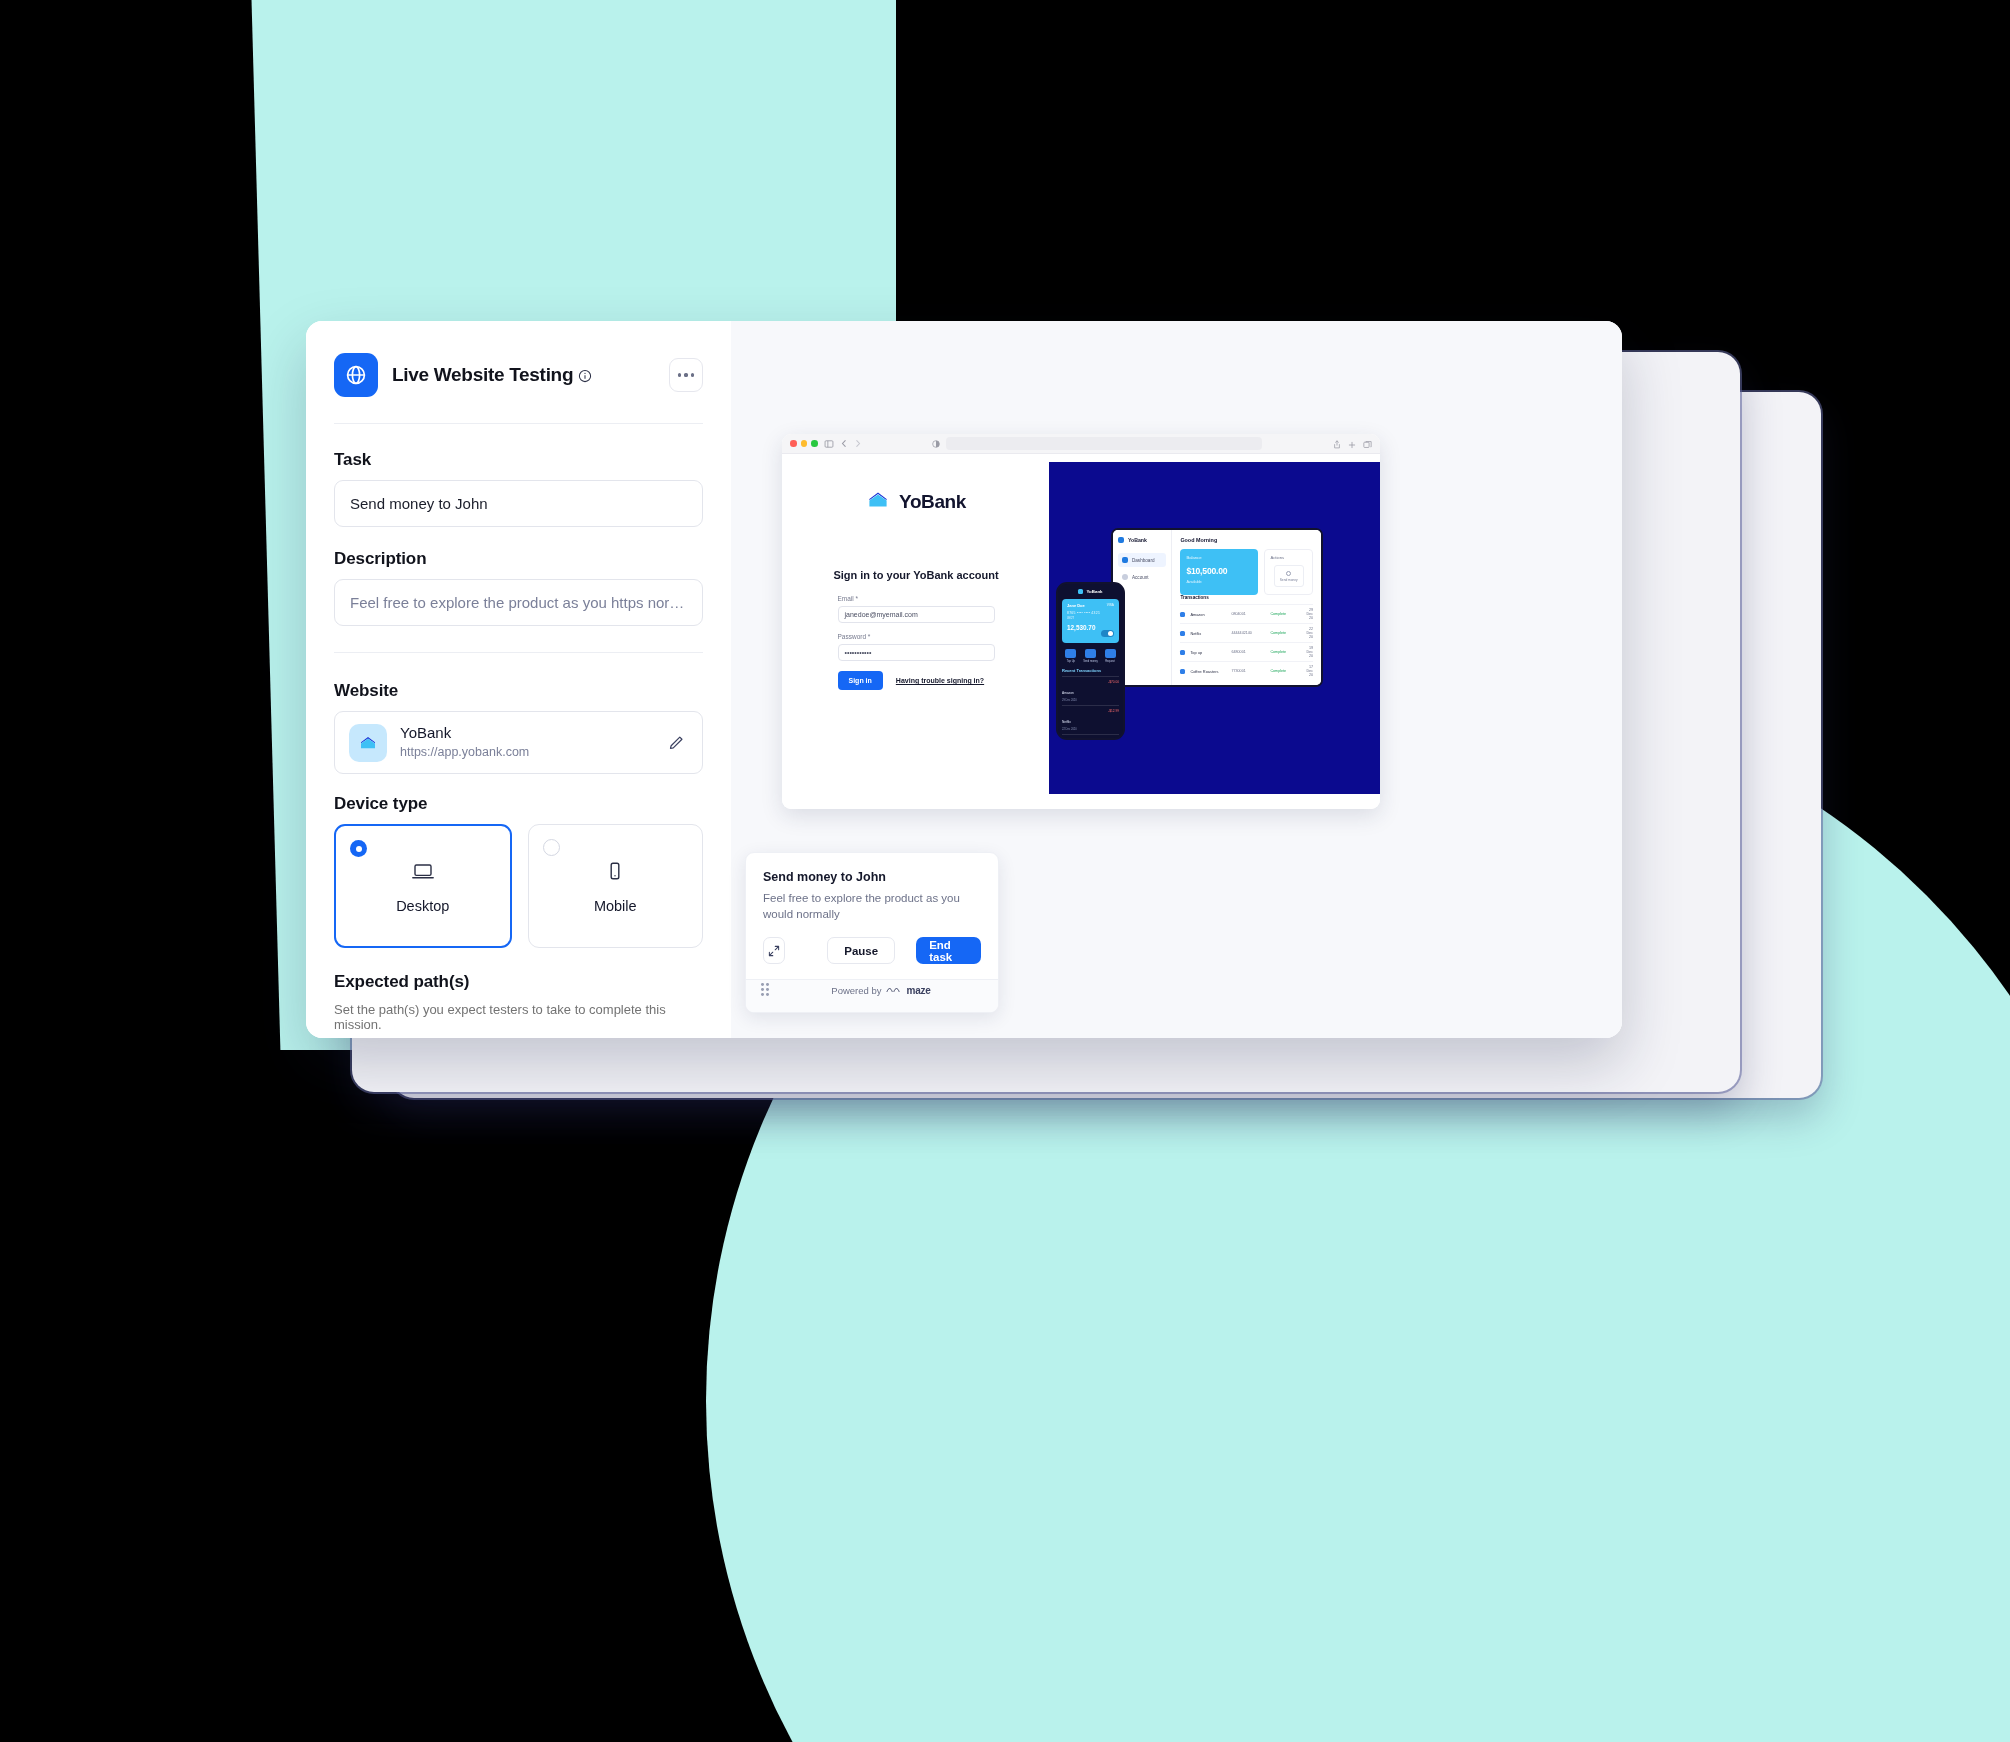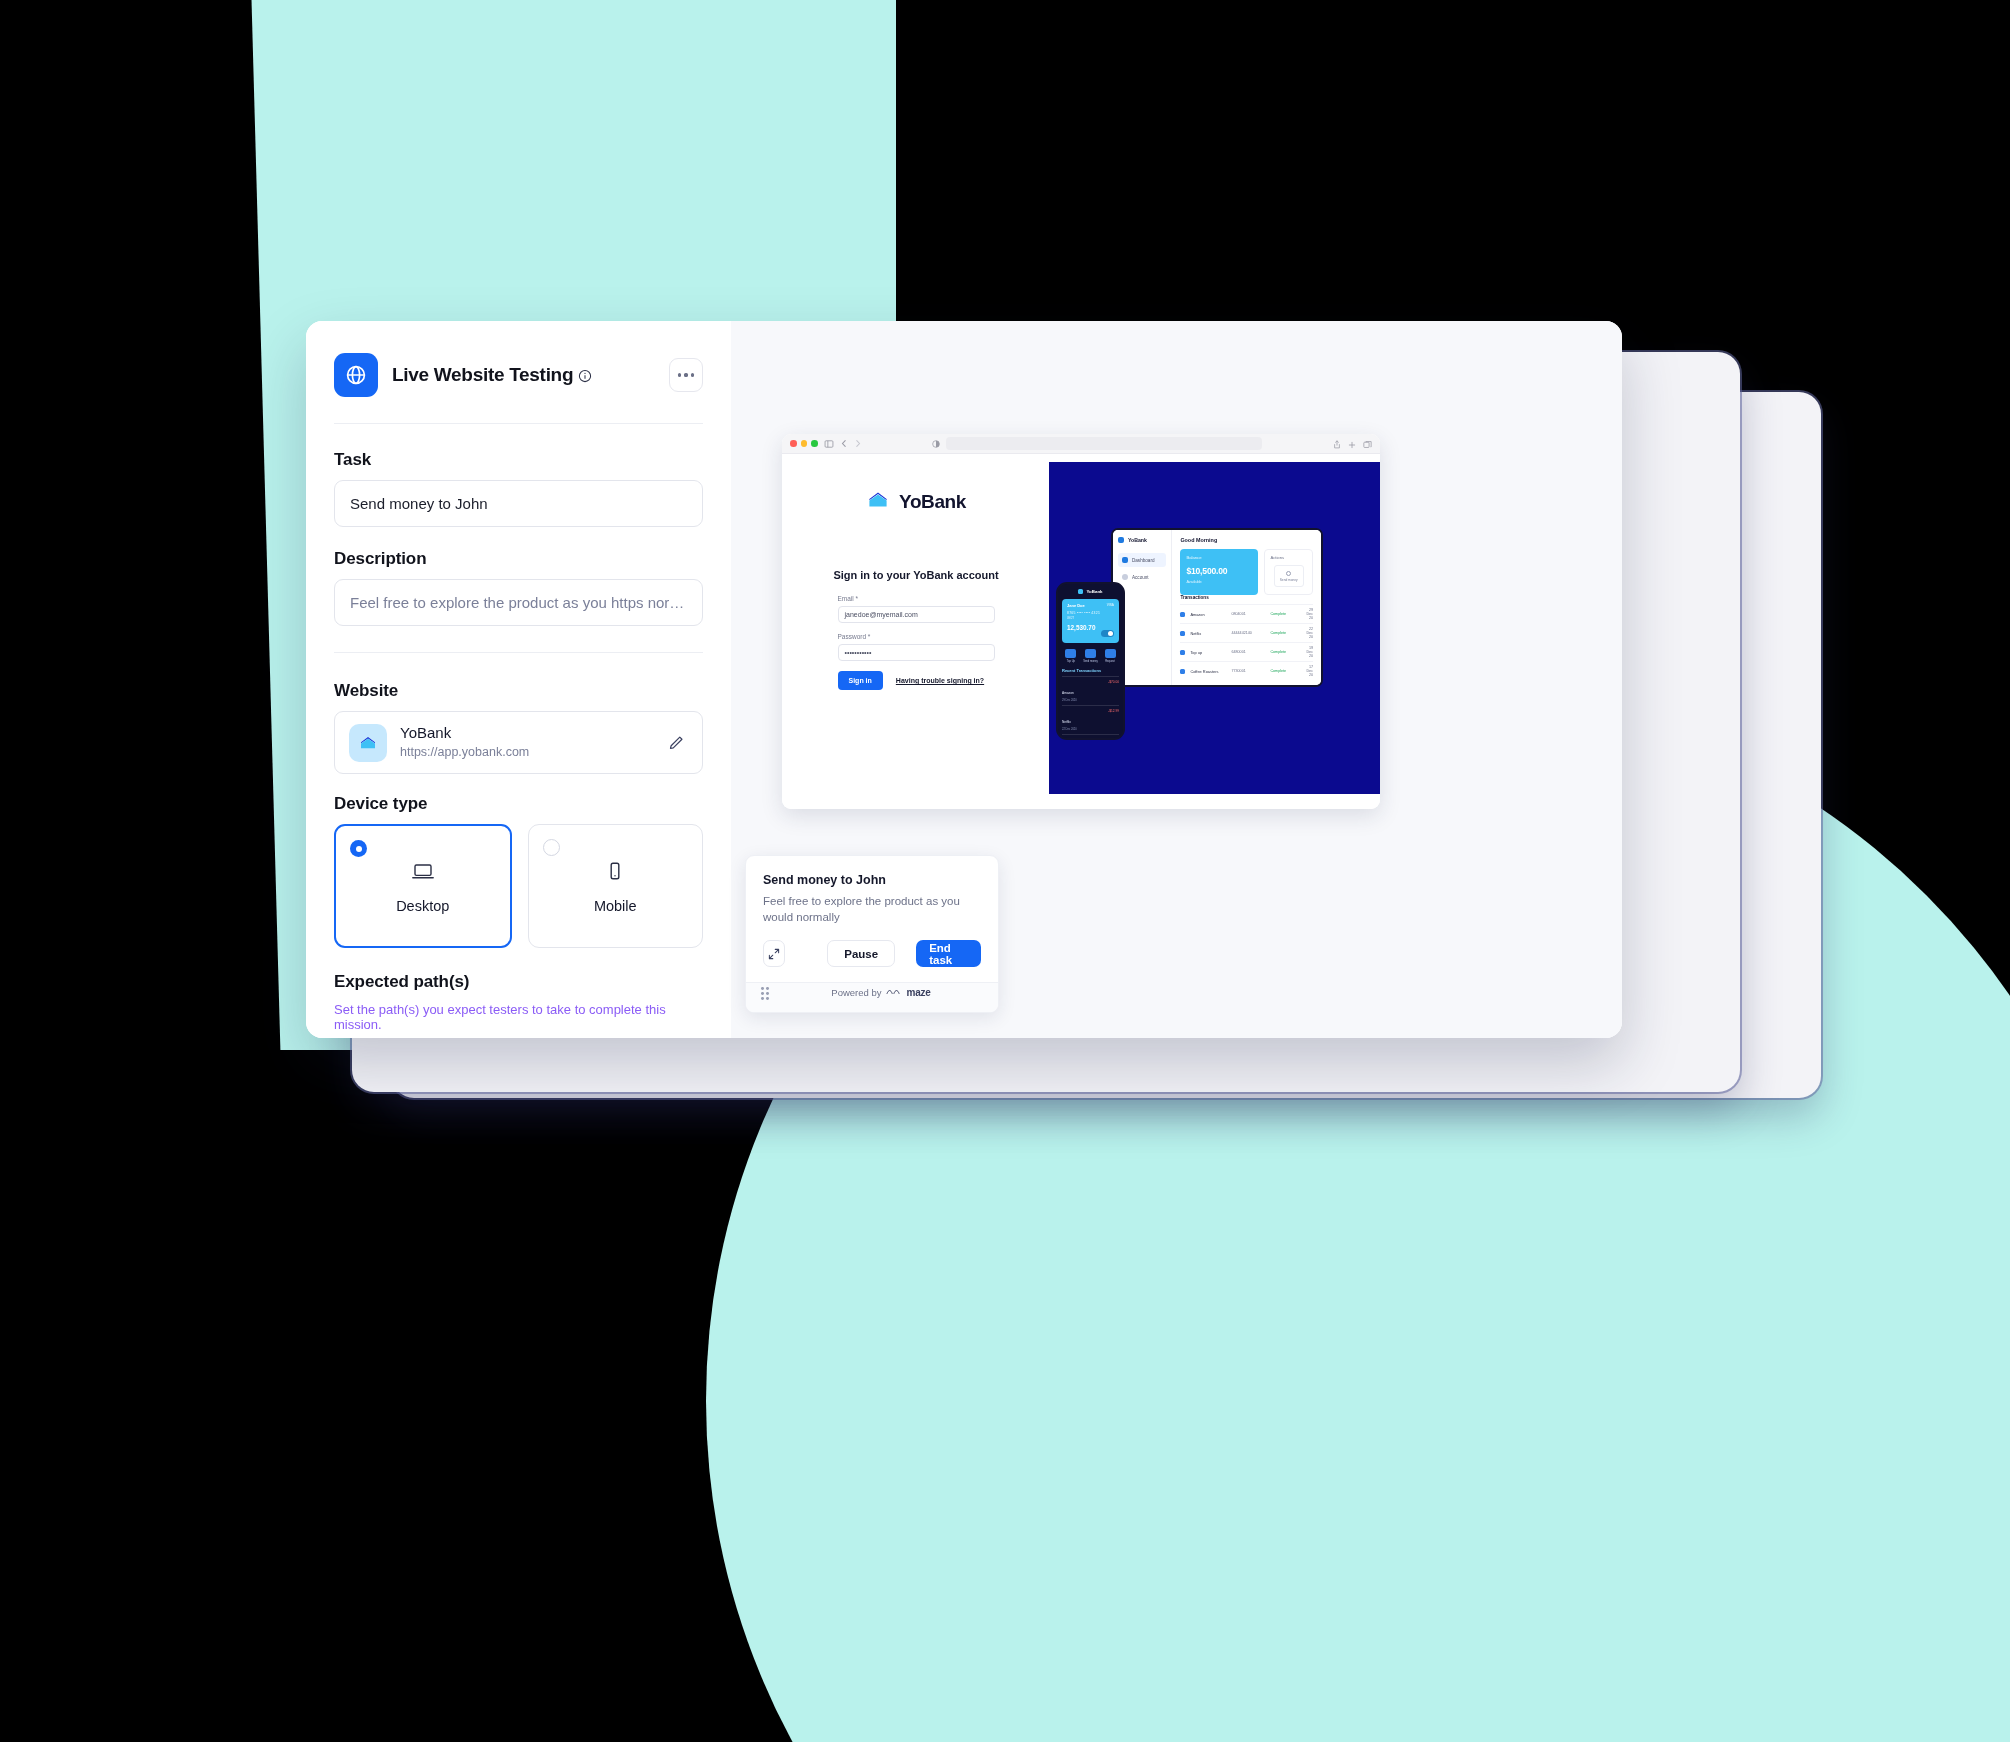"Powered by" .task-foot { align-items: flex-start -> flex-end; padding: 4px 15px -> 16px 15px }
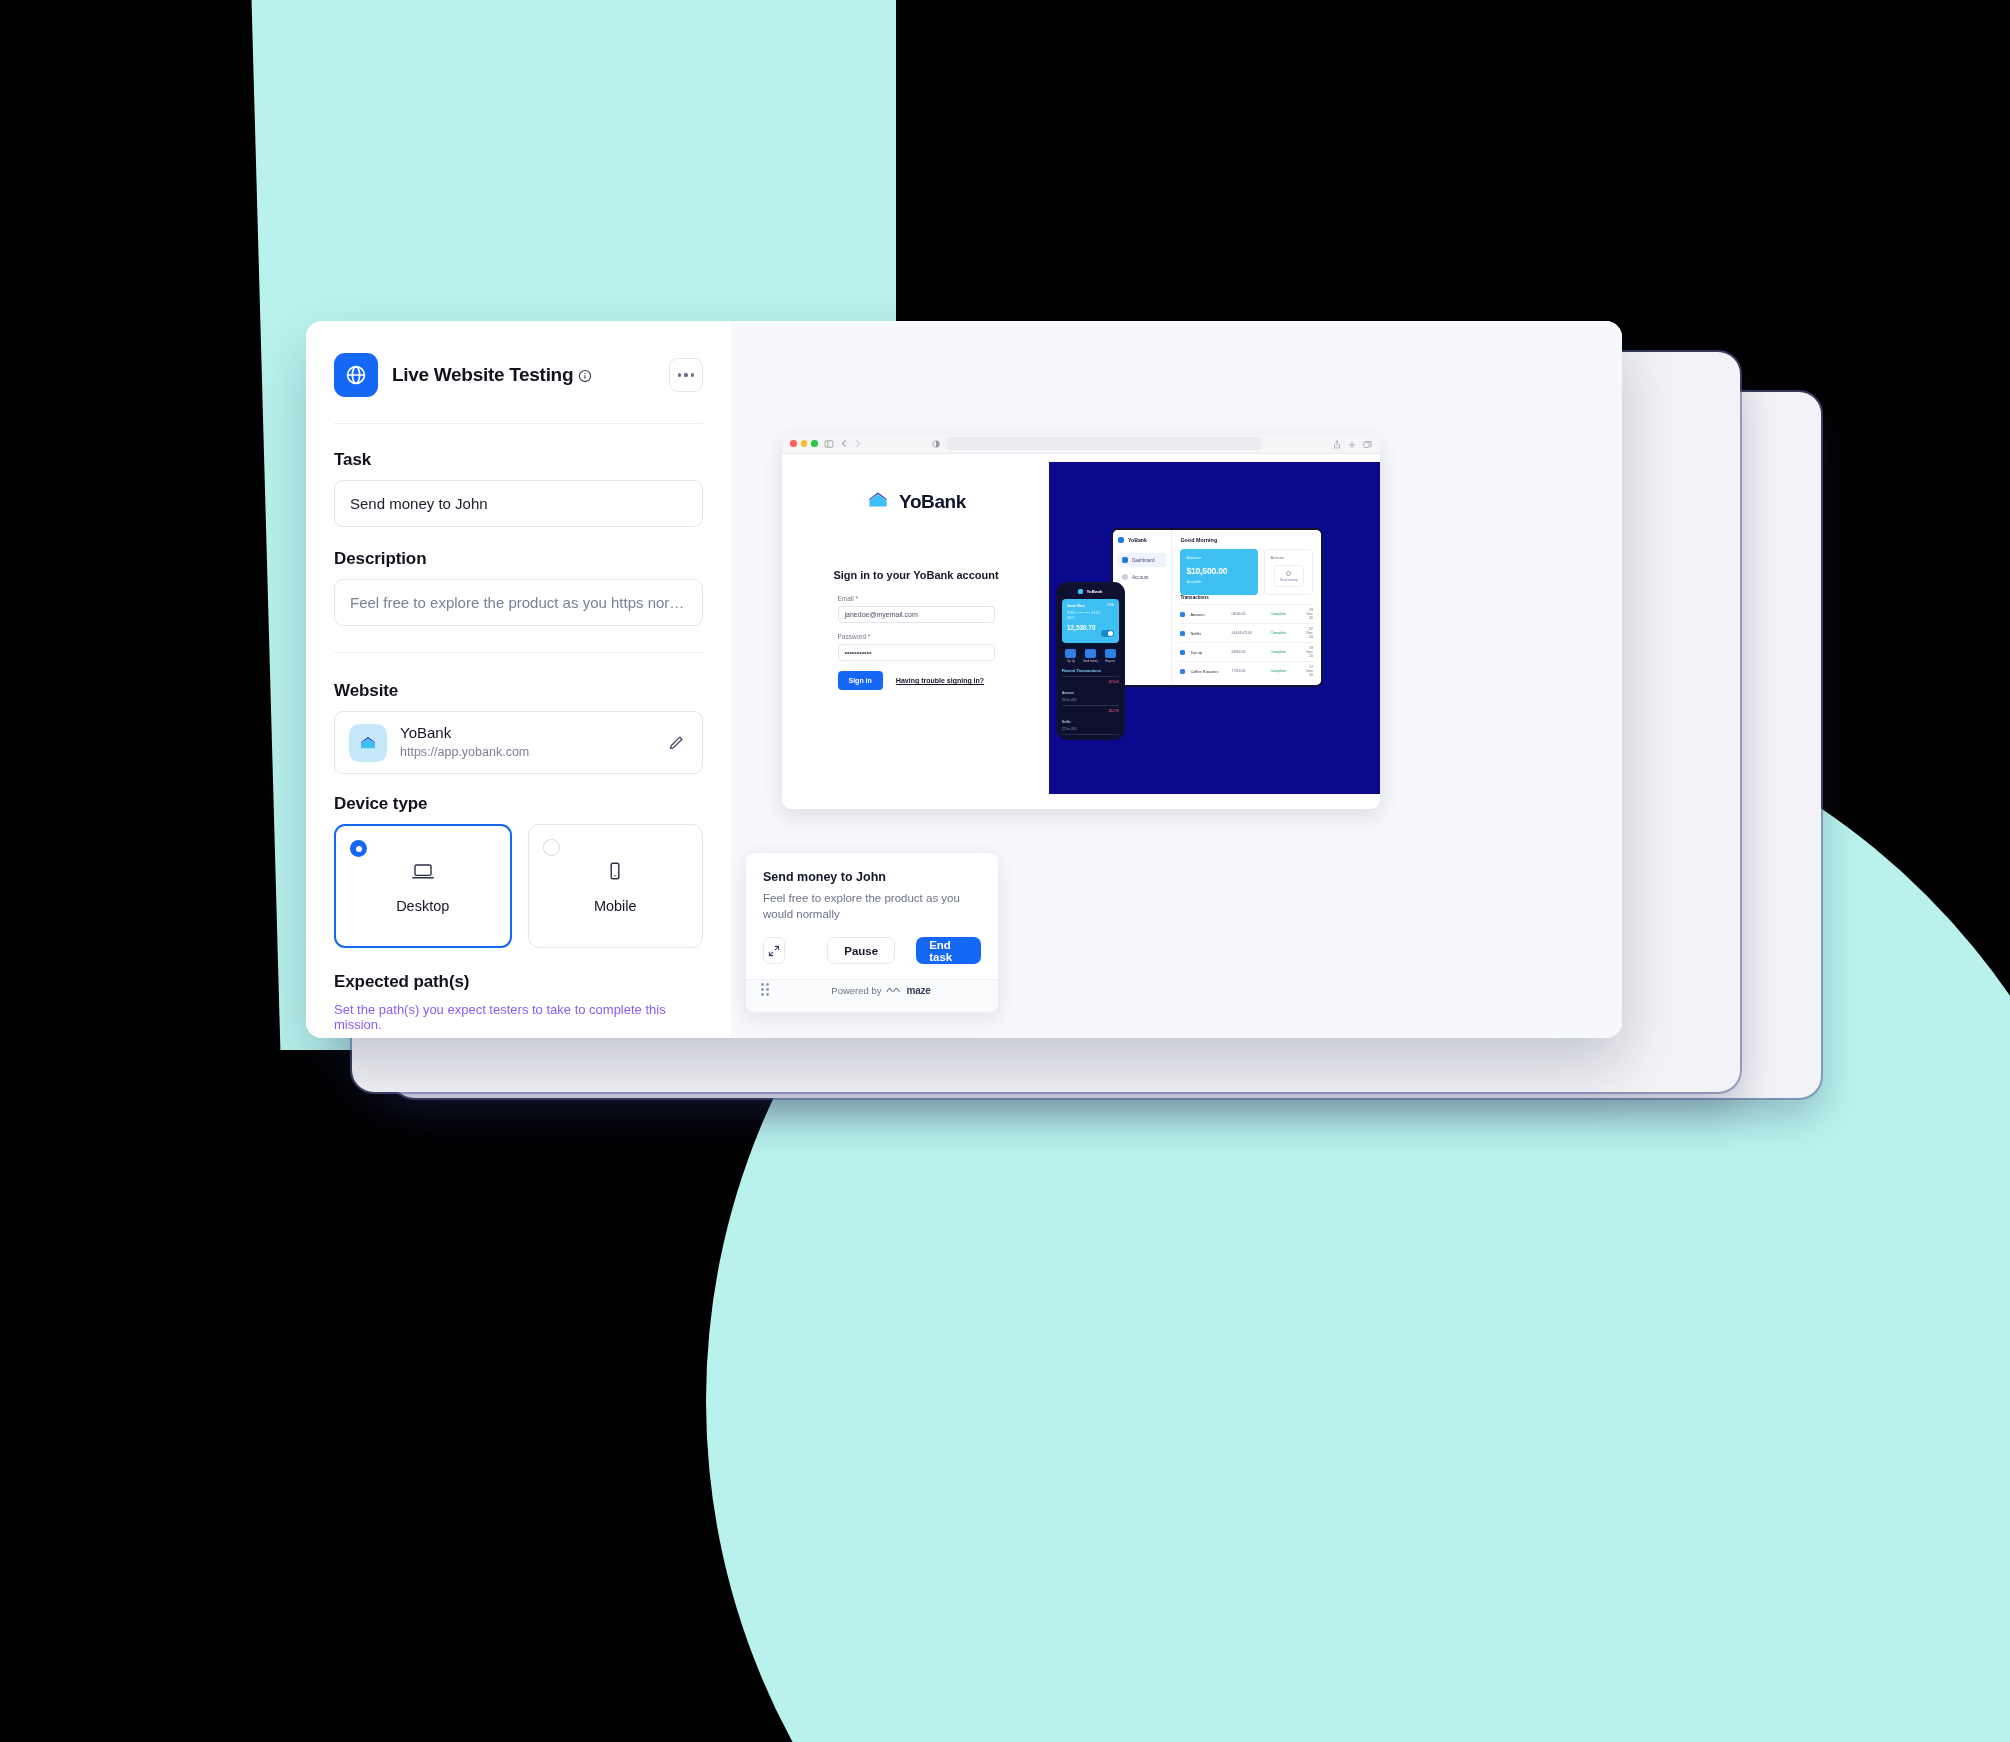"Set the path(s) you expect" .hint { color: #8b5cf6 -> #737373 }
